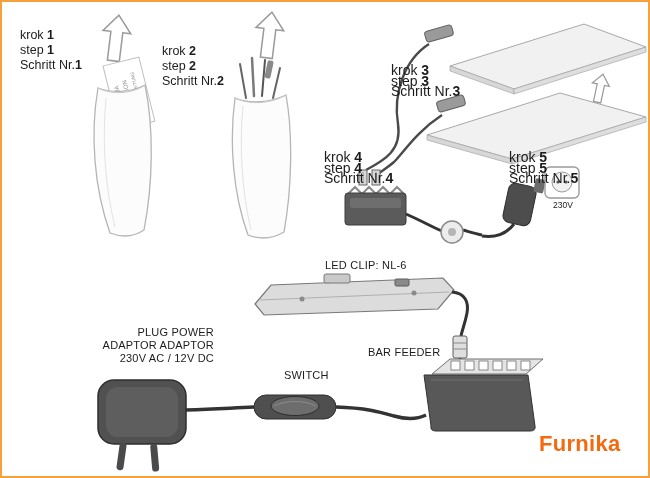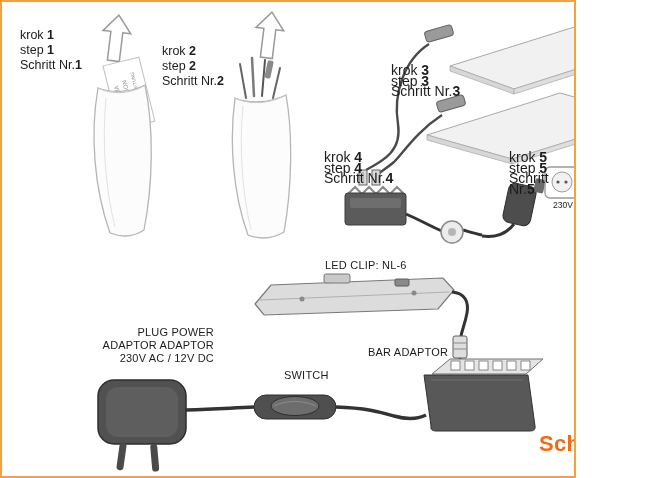"krok 1" .canvas { width: 576px -> 650px }
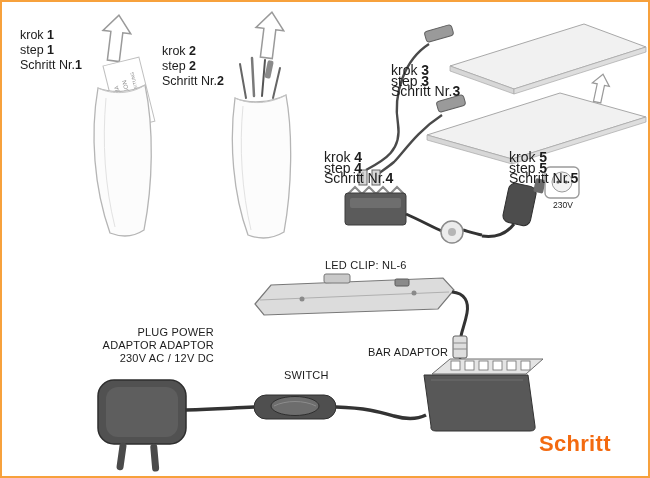"BAR ADAPTOR" div.caption { text: ADAPTOR -> FEEDER }
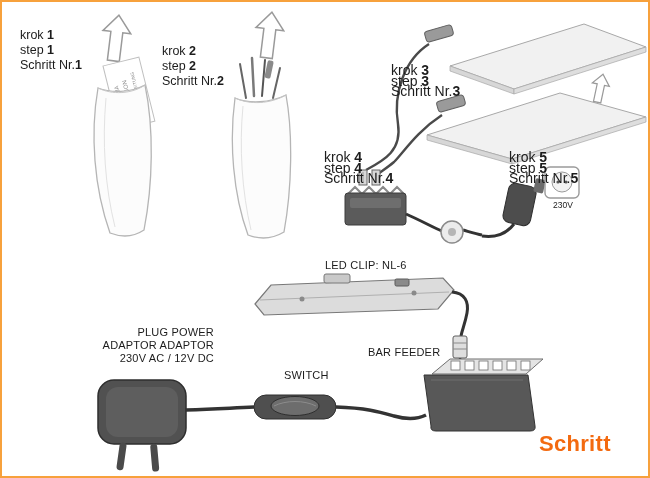"Schritt" div.brand { text: Schritt -> Furnika }
